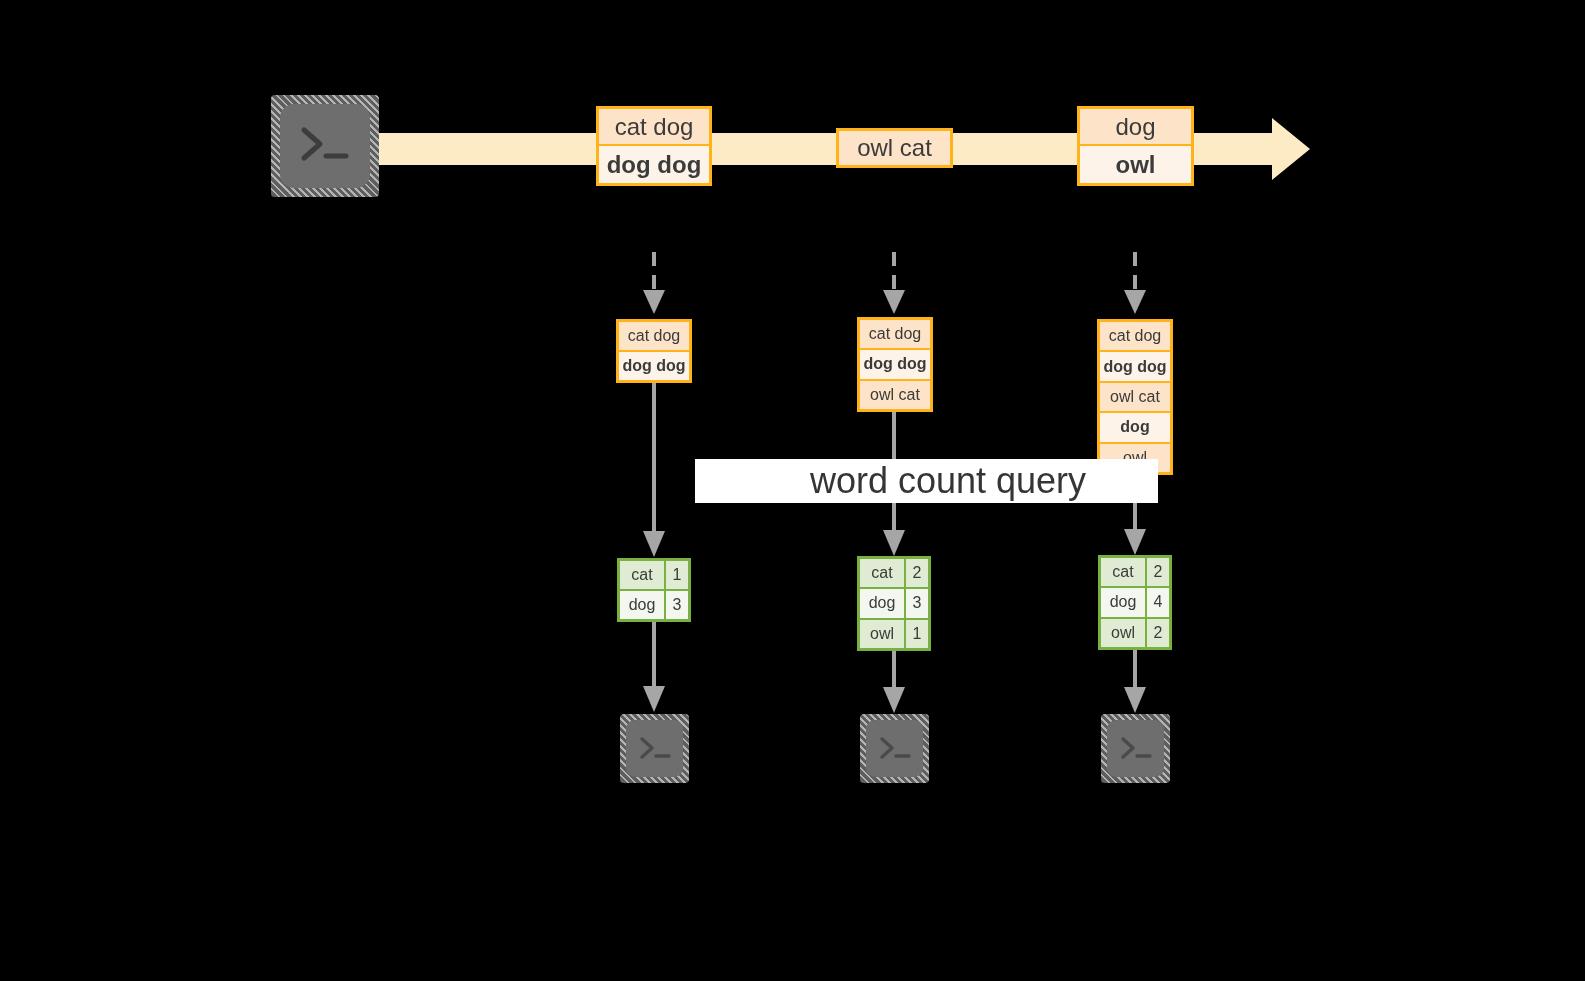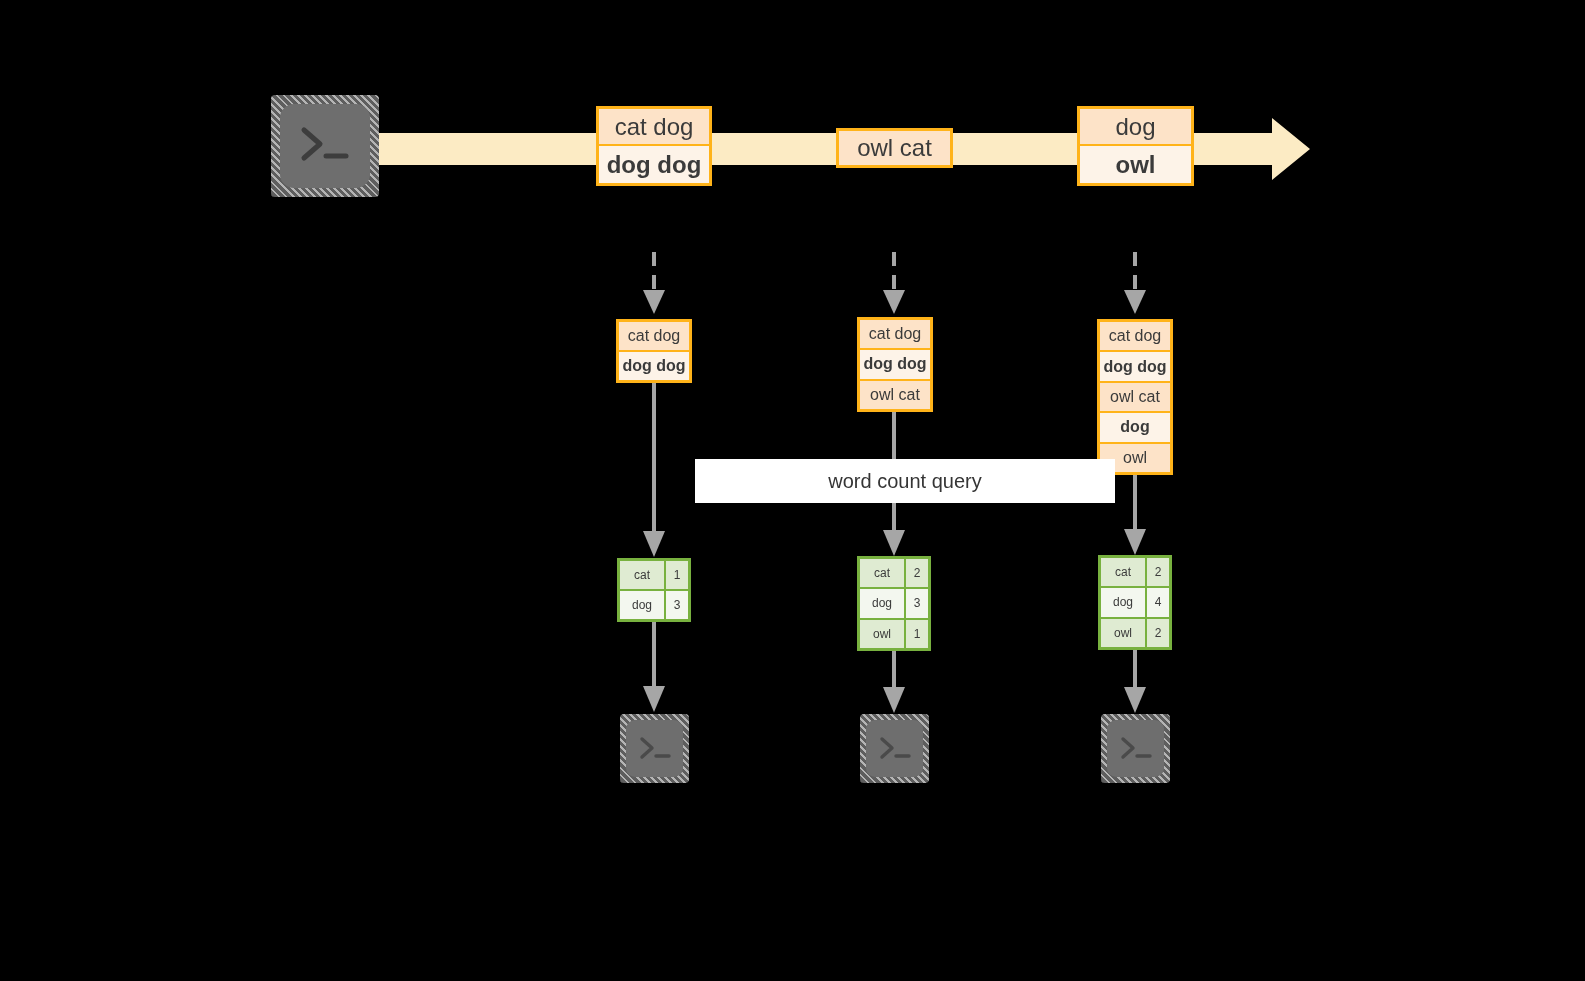"word count query" .query-band { font-size: 20px -> 36px; padding-left: none -> 43px }
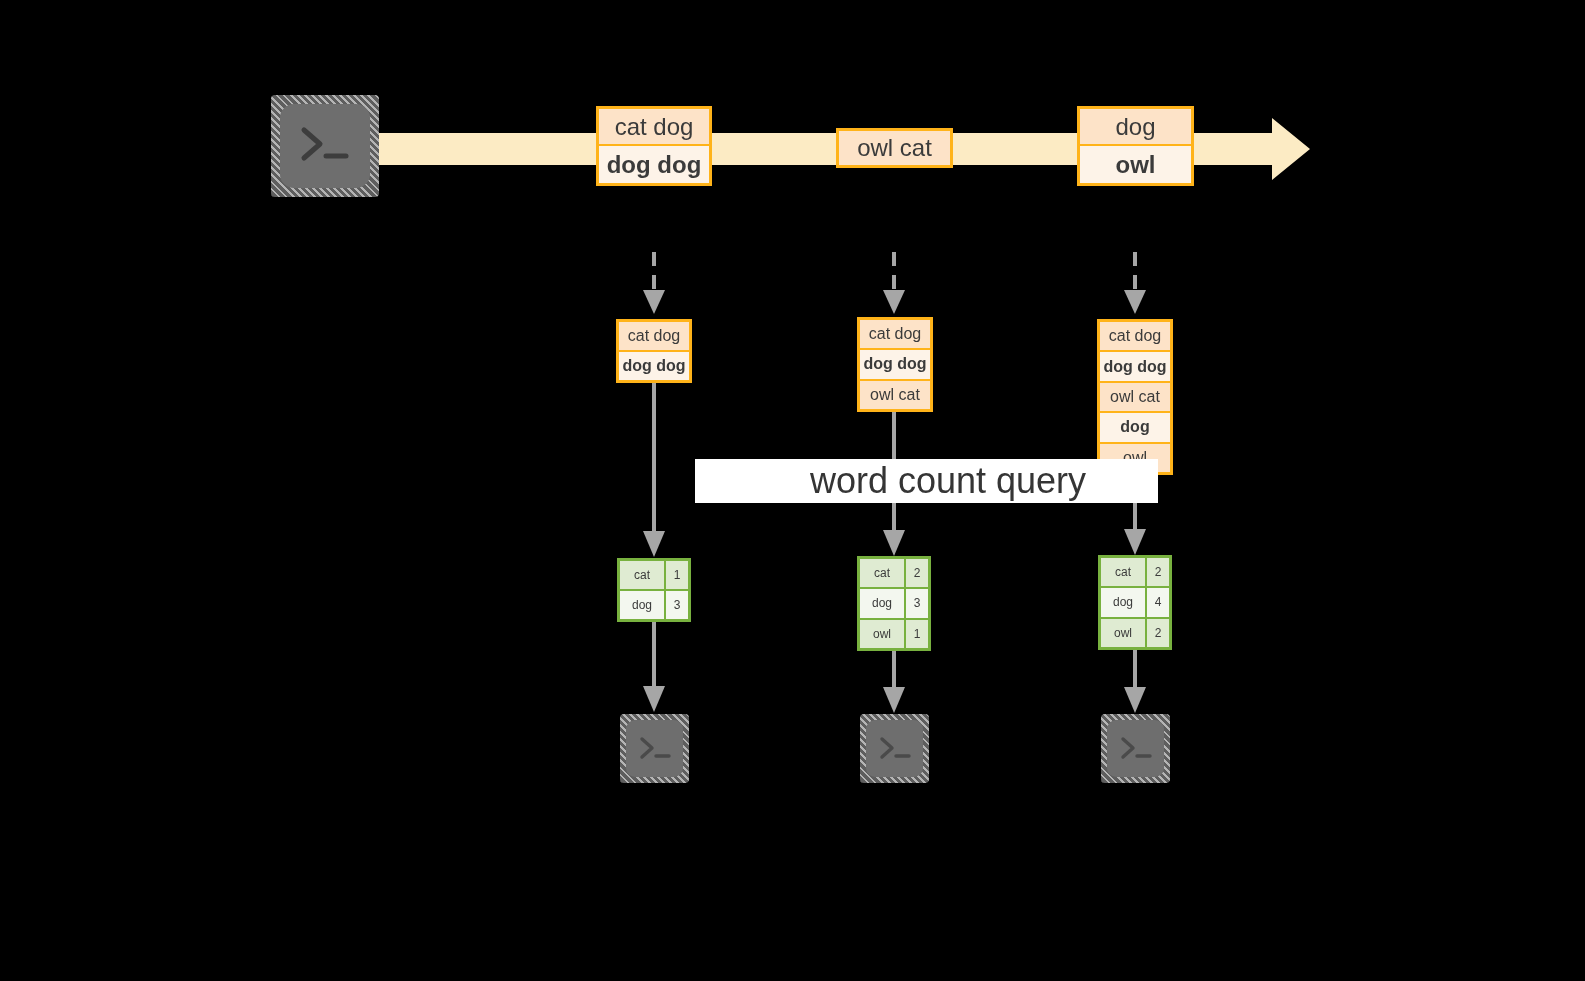"cat" .restable .tcell { font-size: 12px -> 16px }
